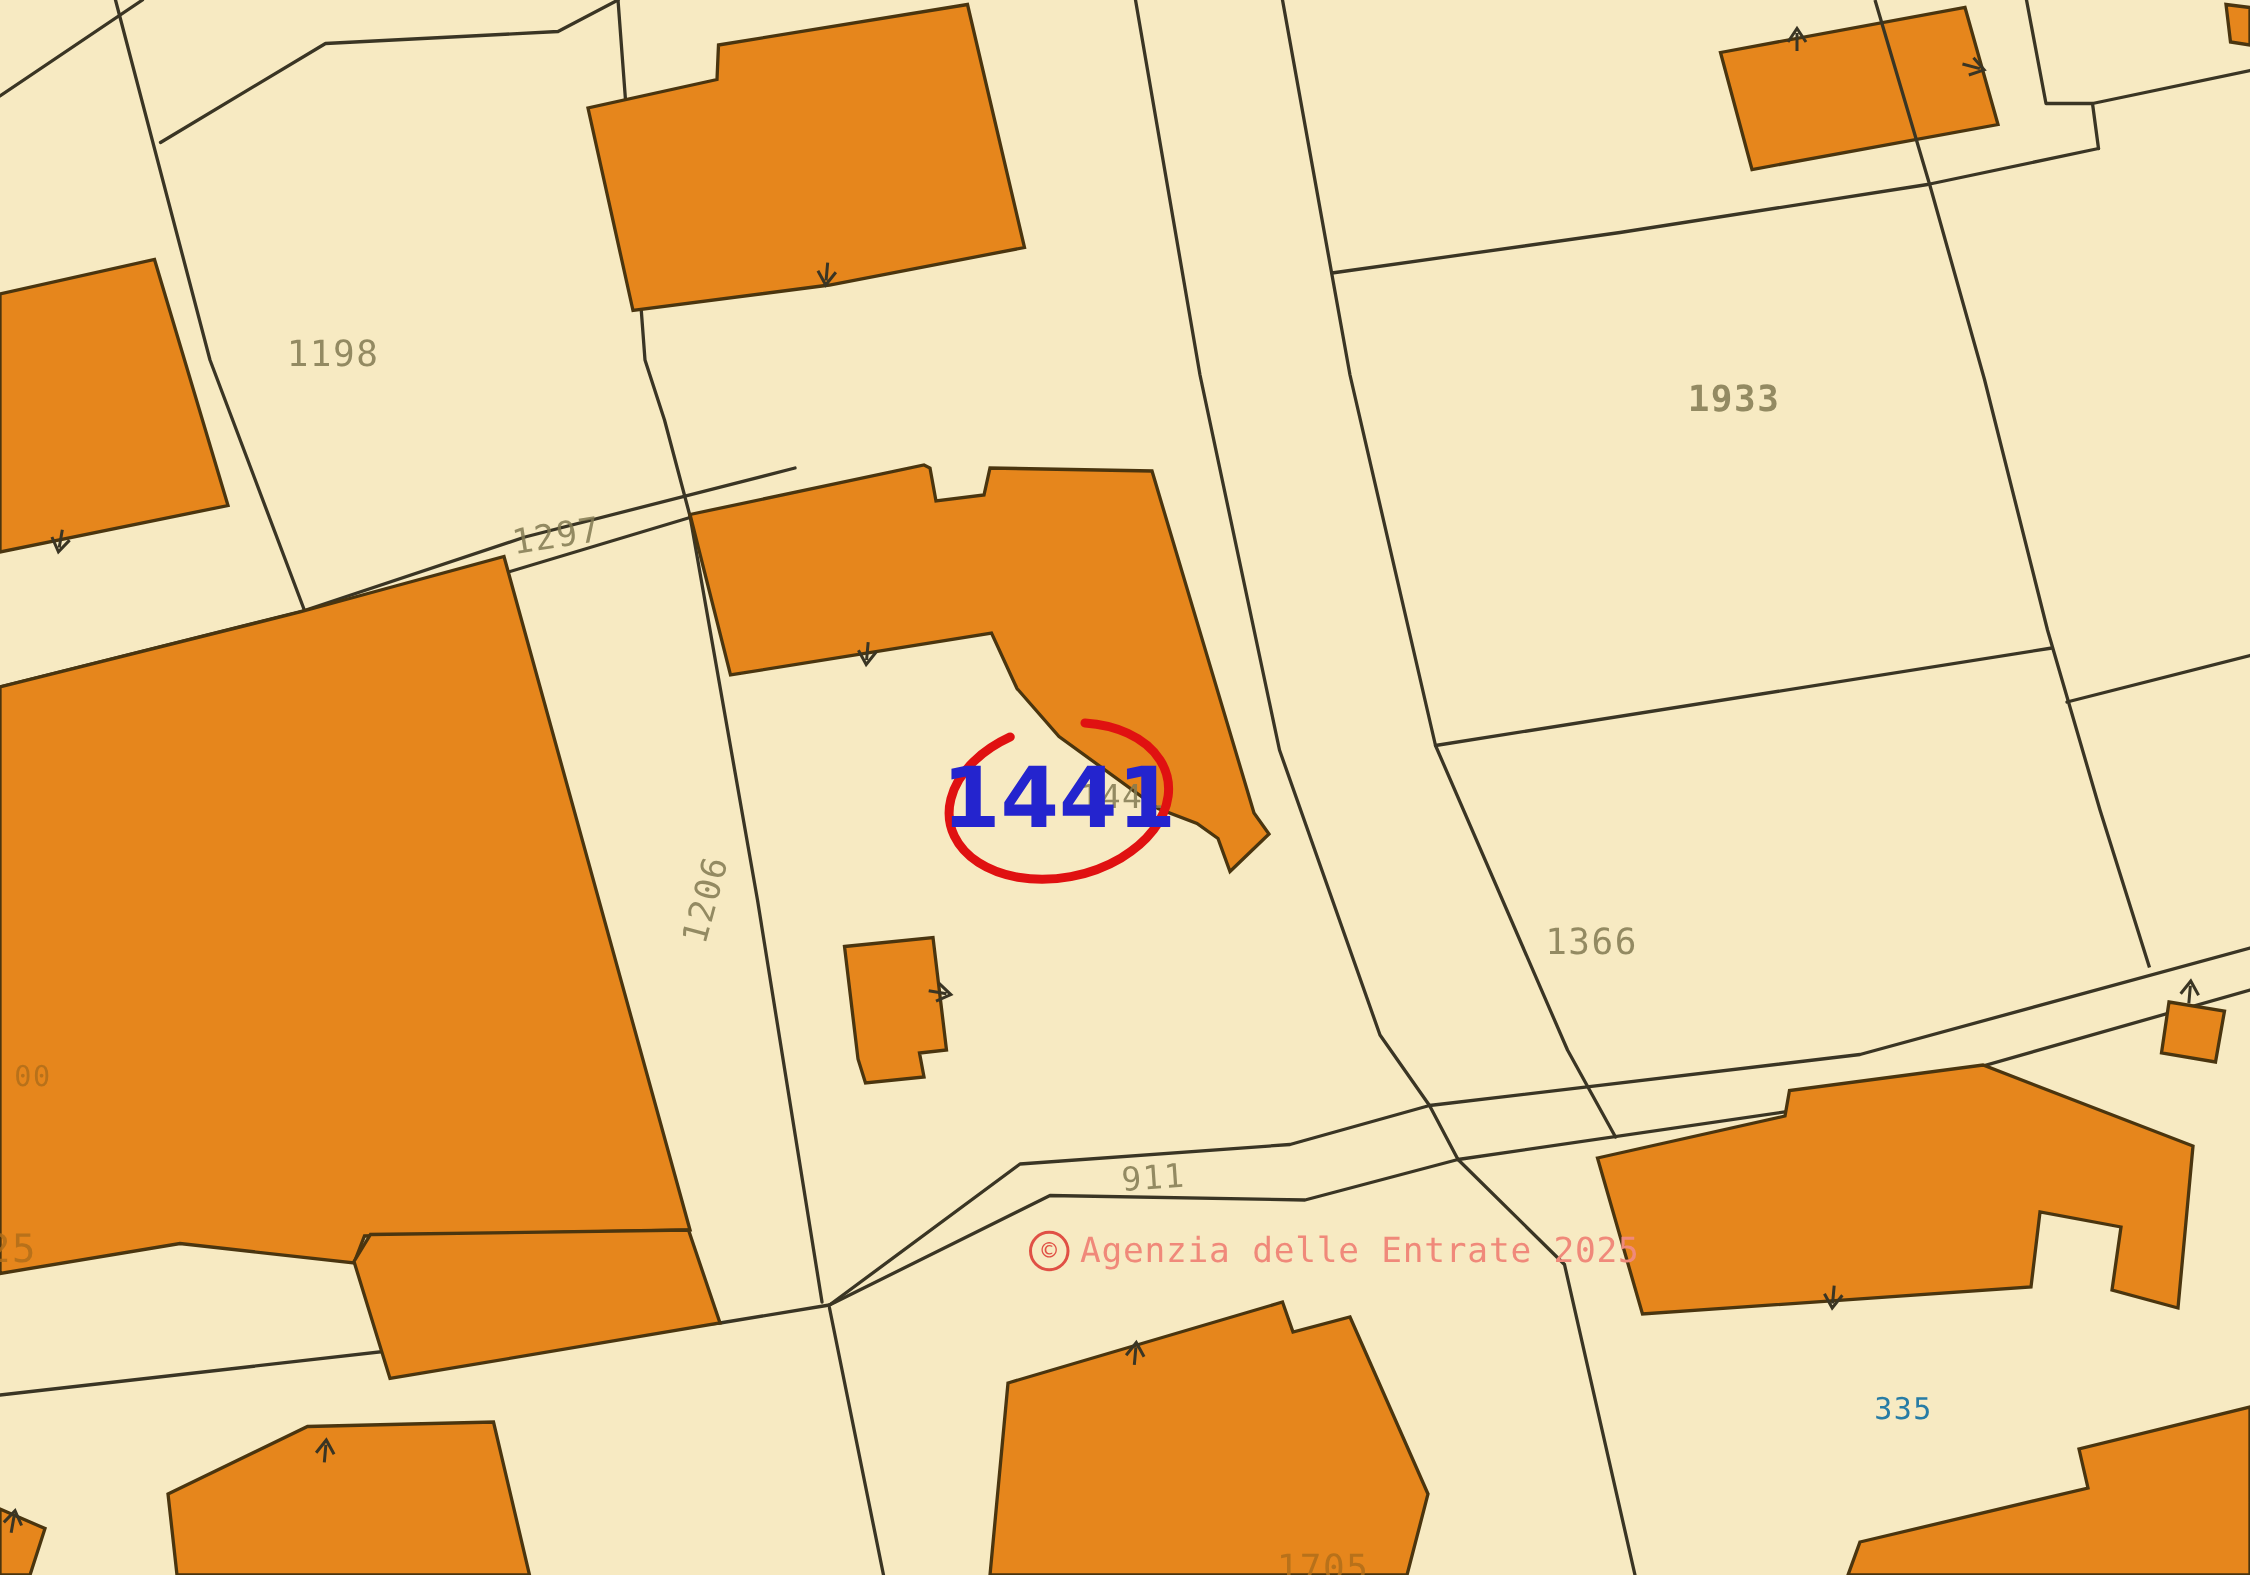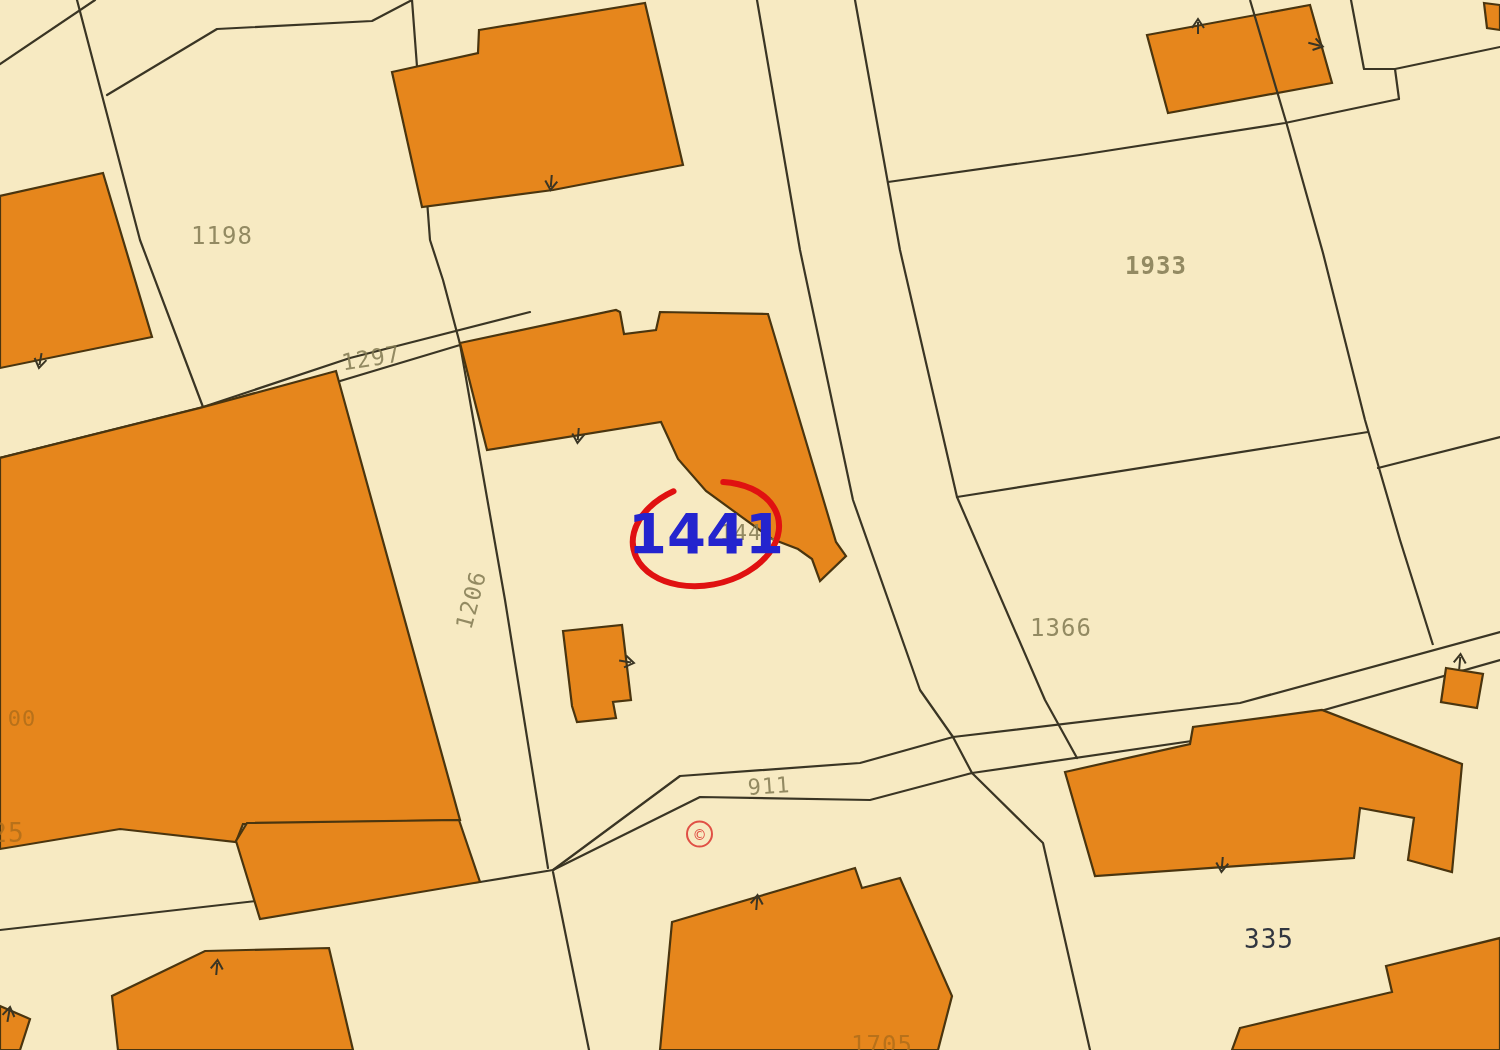"00" div.lbl { font-size: 22px -> 19px }
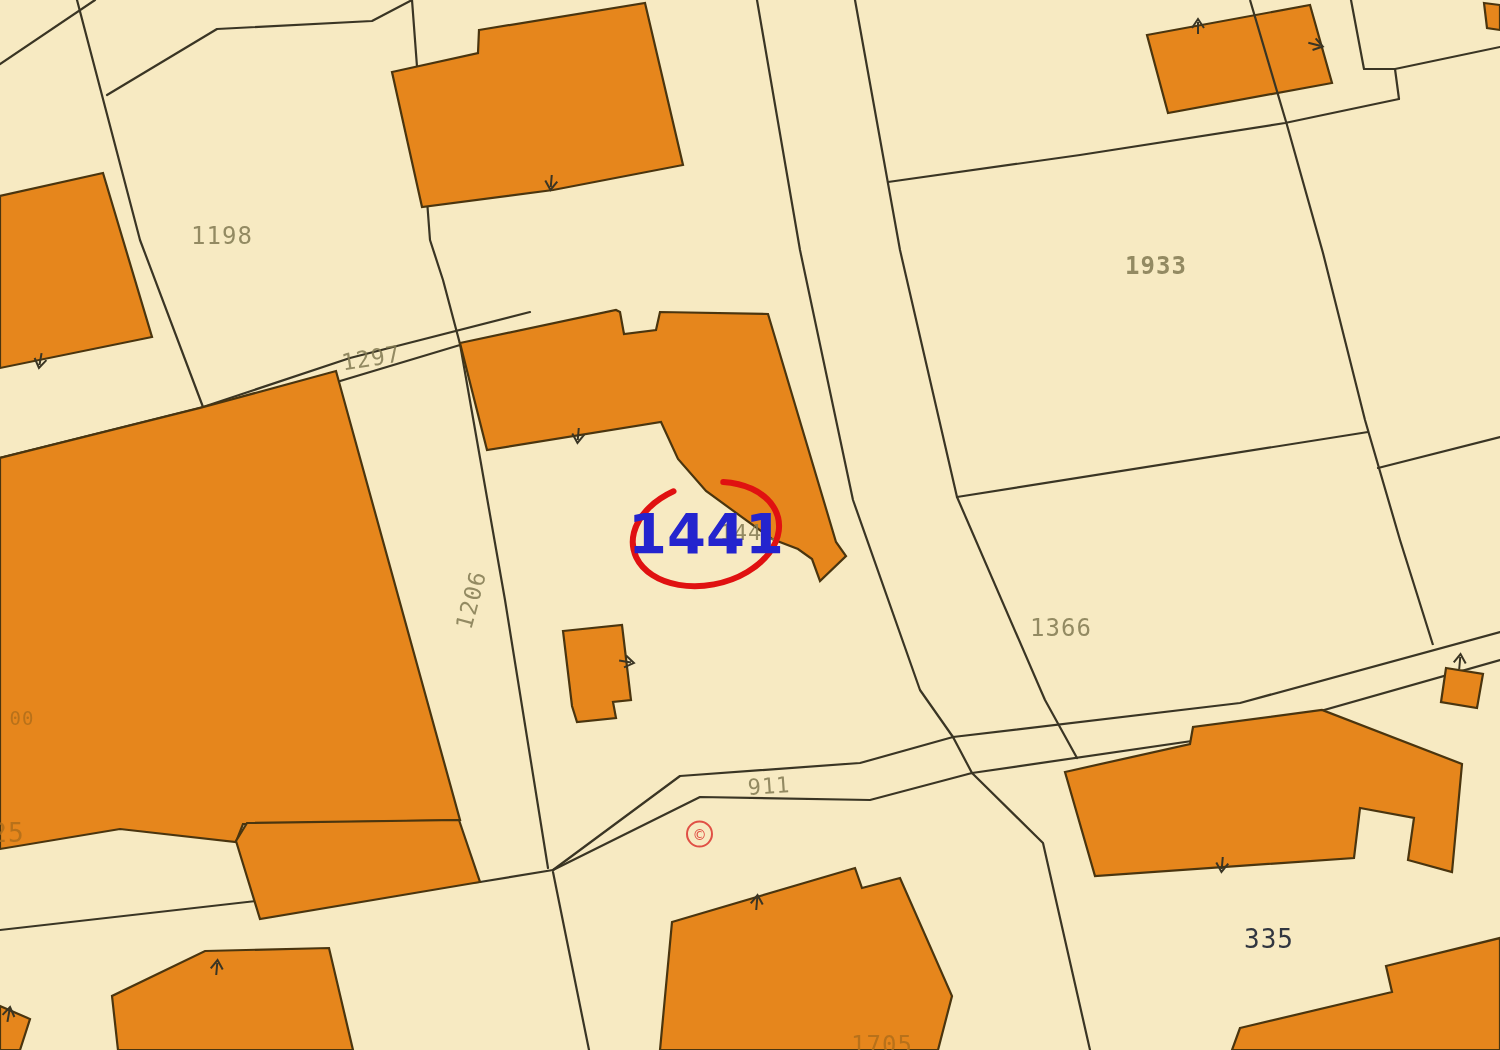"Agenzia delle Entrate 2025" span { html: none -> <span>Agenzia delle Entrate 2025</span> }
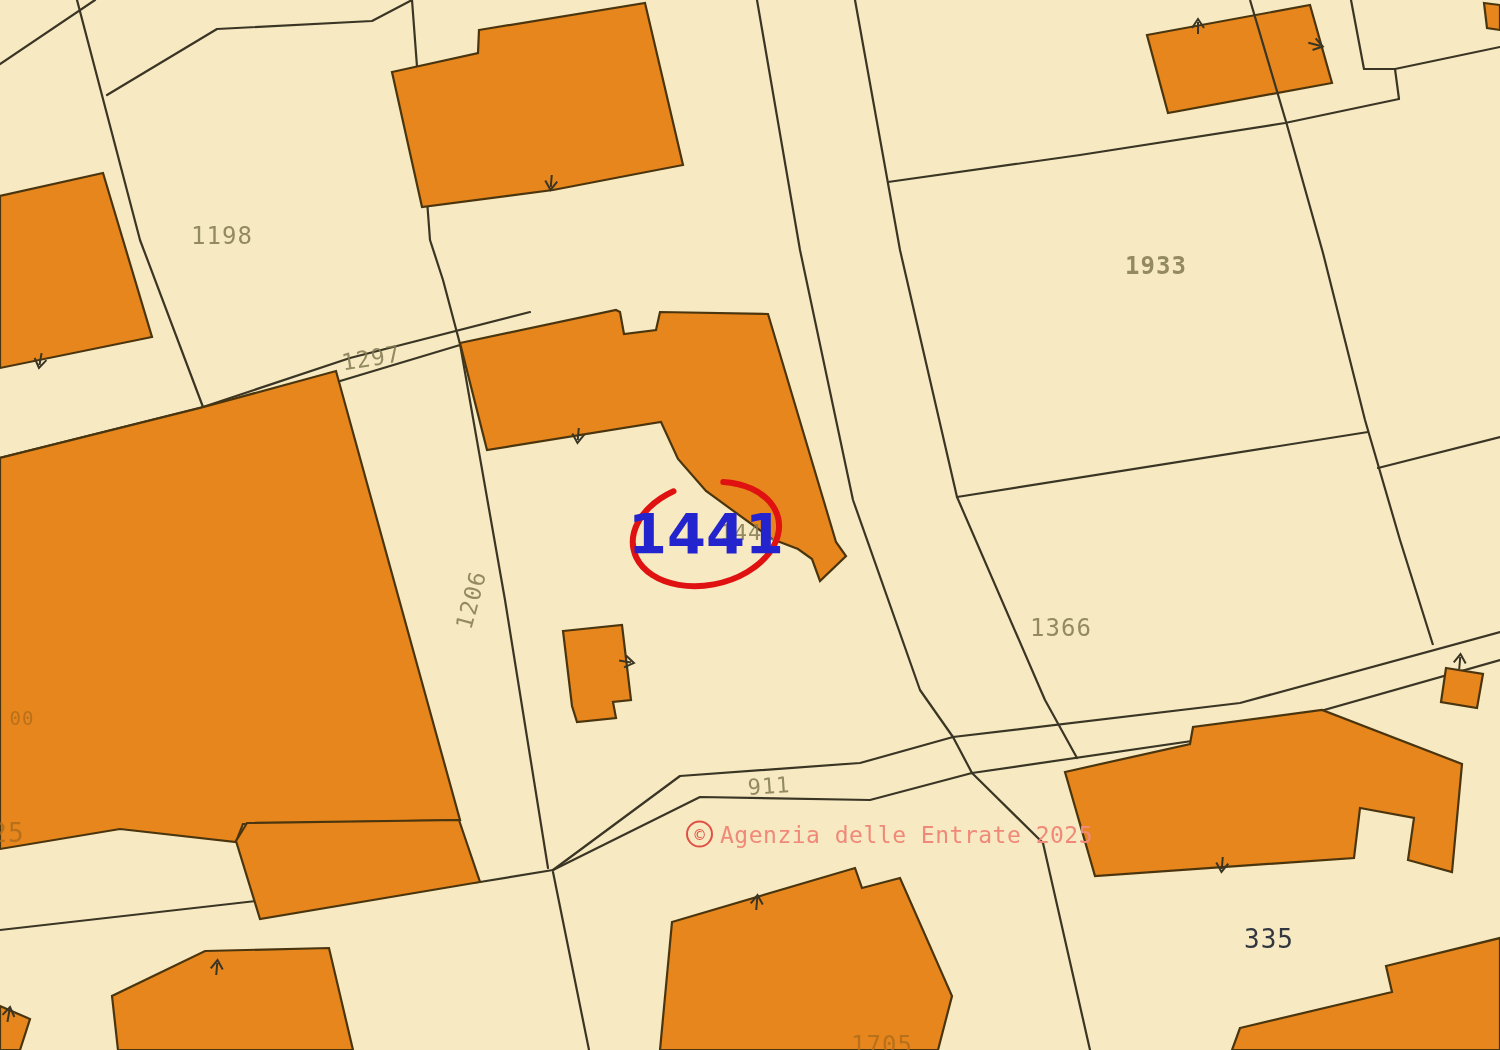"335" div.lbl { color: #0f172a -> #0369a1; font-size: 26px -> 20px }
